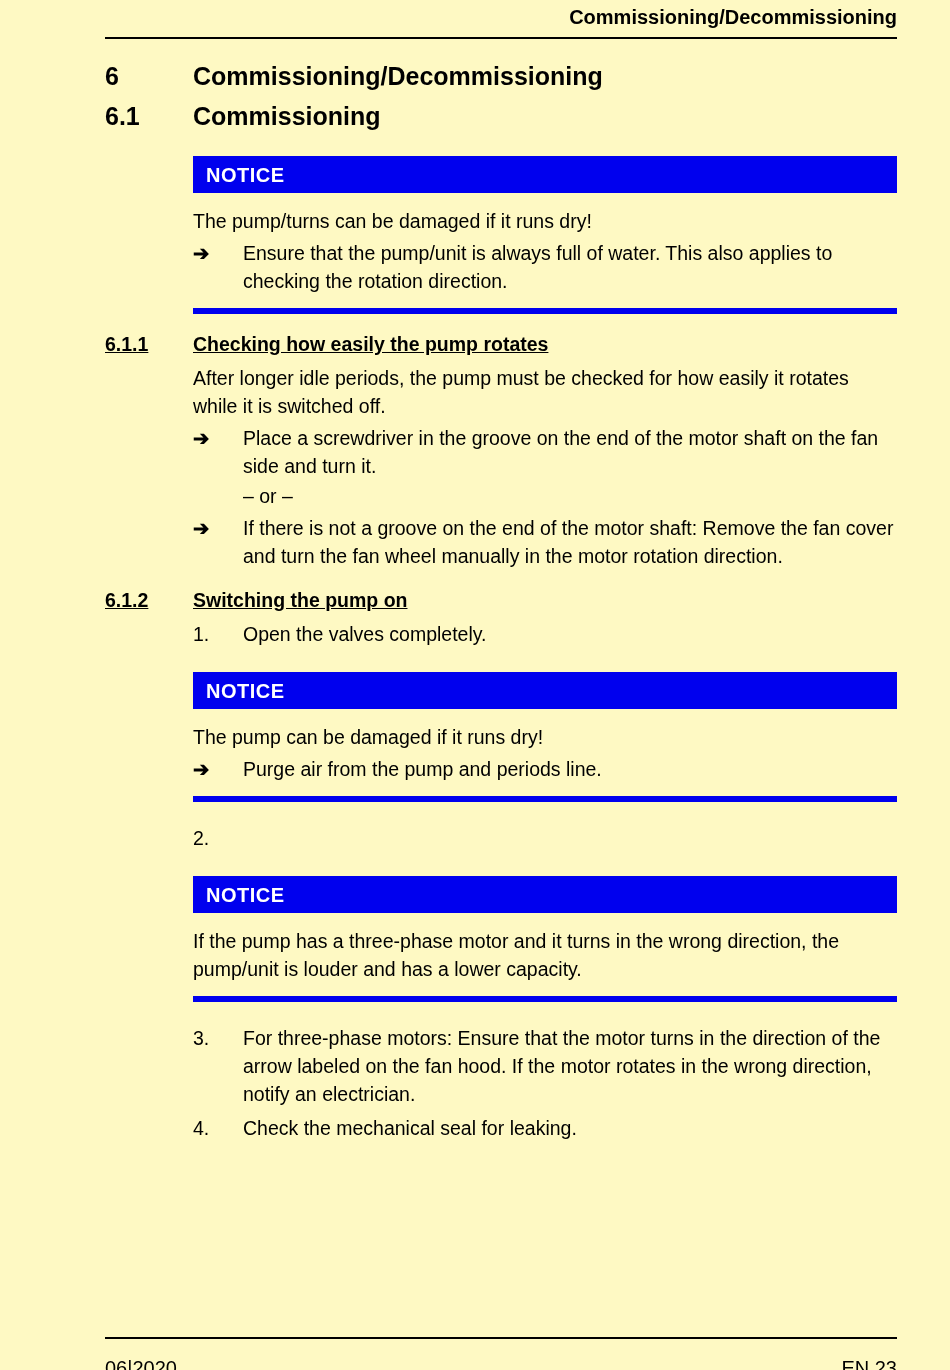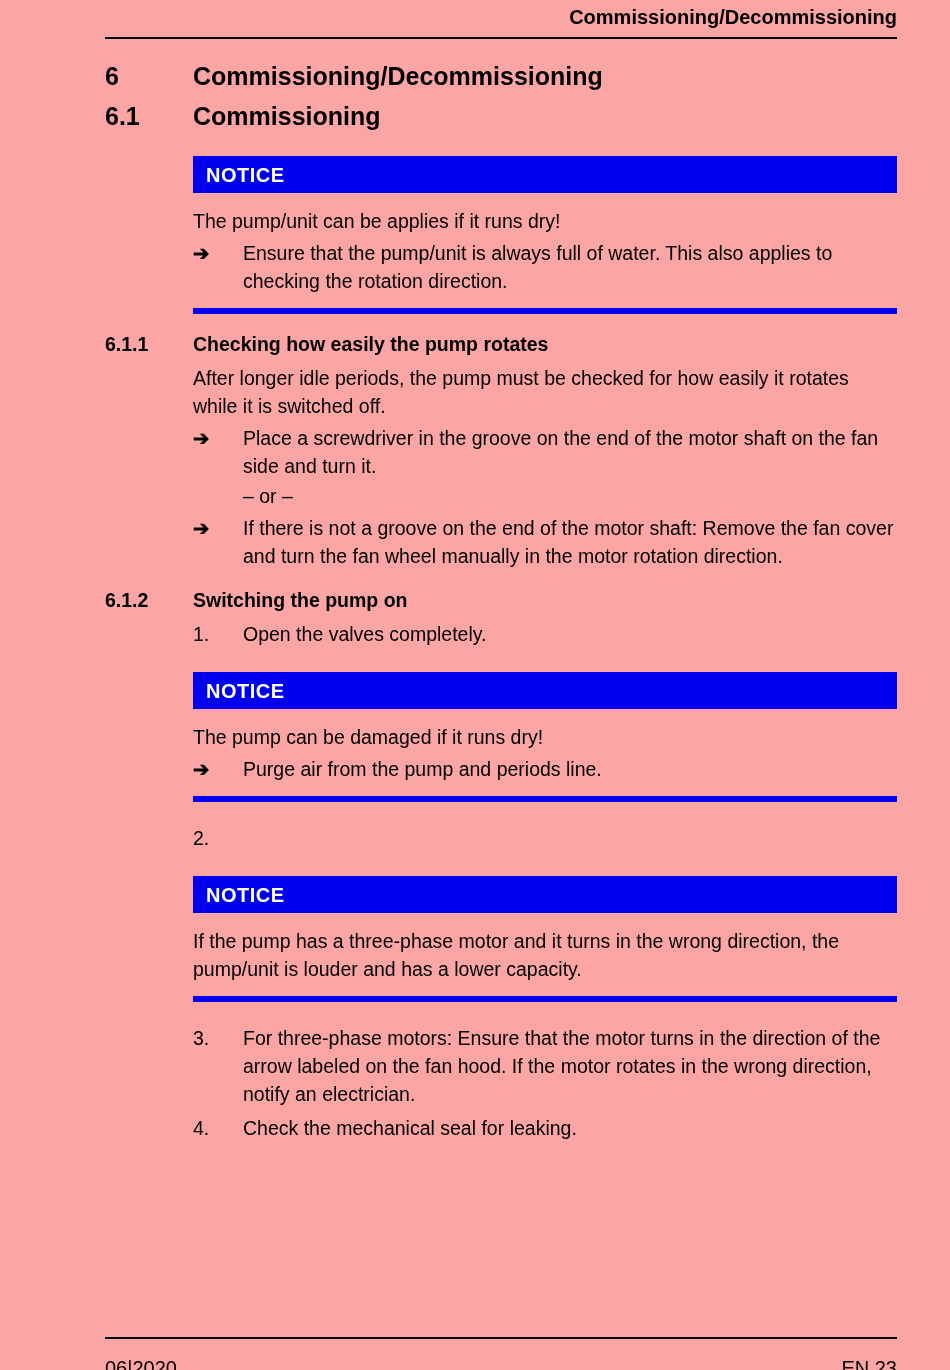"Commissioning/Decommissioning" .page { background: #fca5a5 -> #fef9c3 }
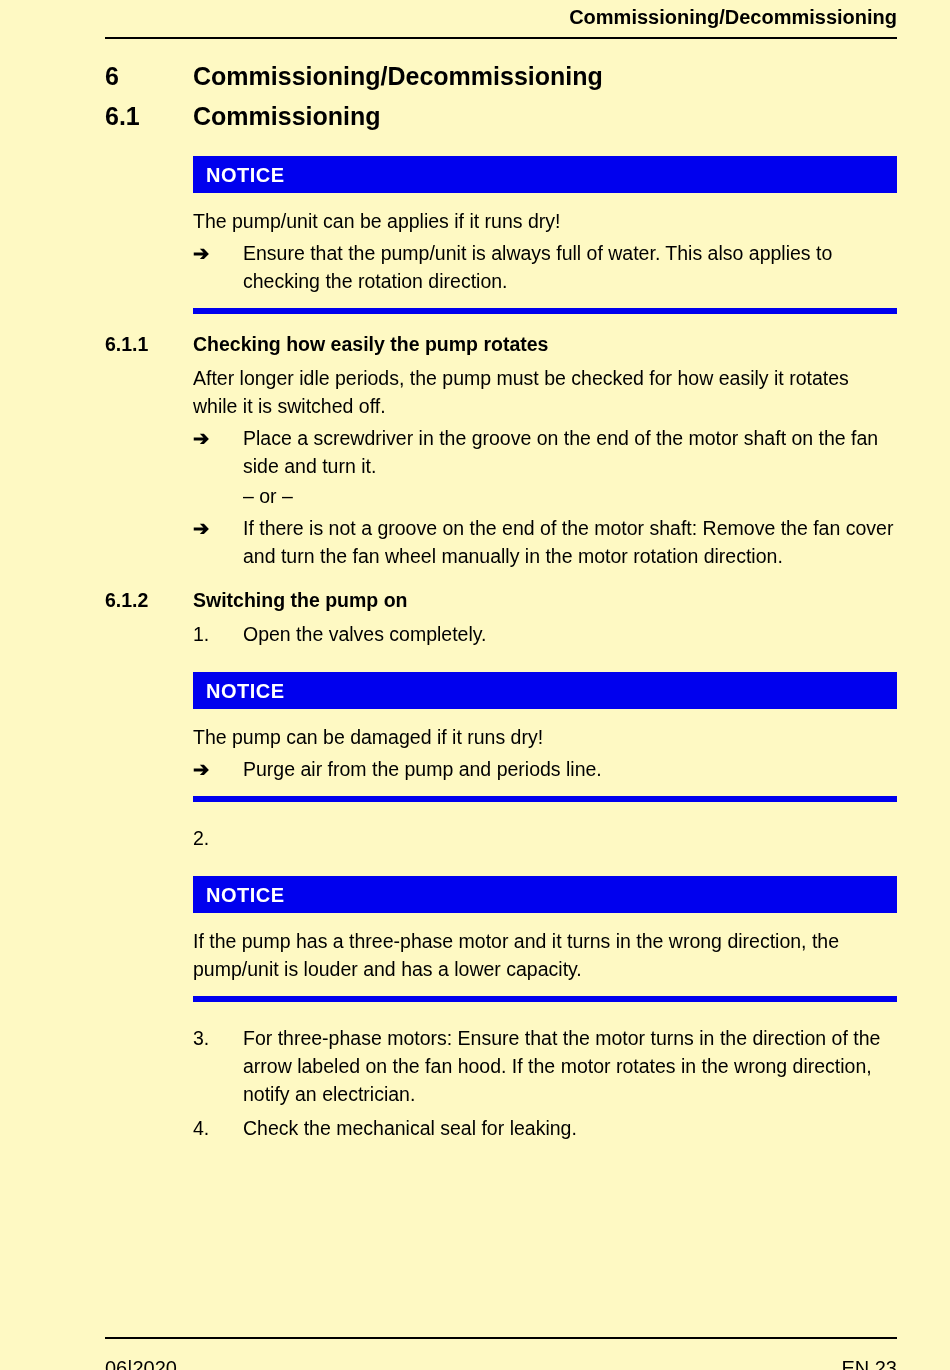"The pump/unit can be applies" div.notice-body { text: pump/unit can be applies -> pump/turns can be damaged }
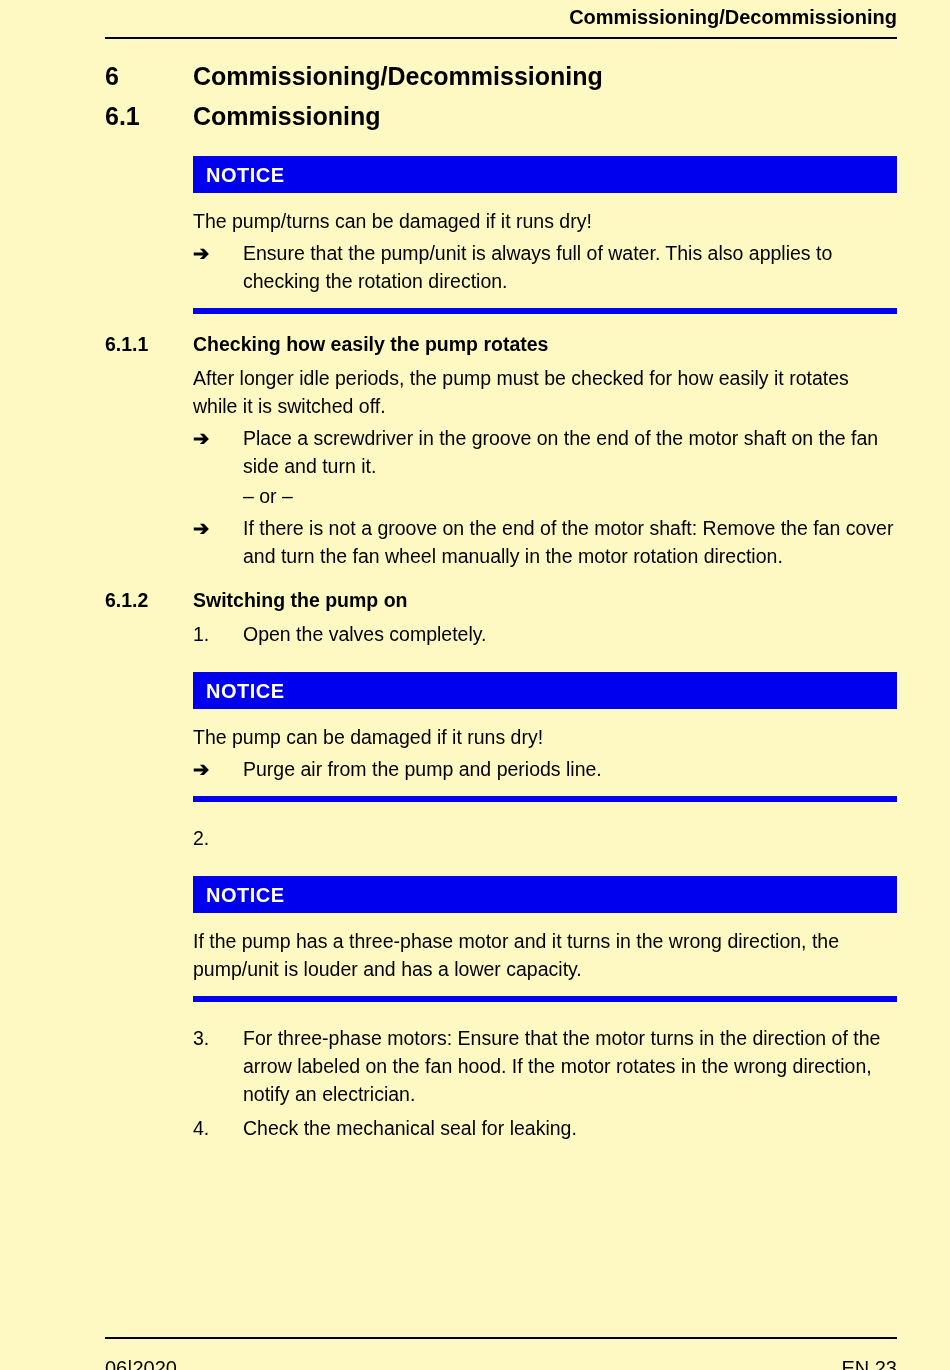"6.1.1" .h-sub { text-decoration: none -> underline }
